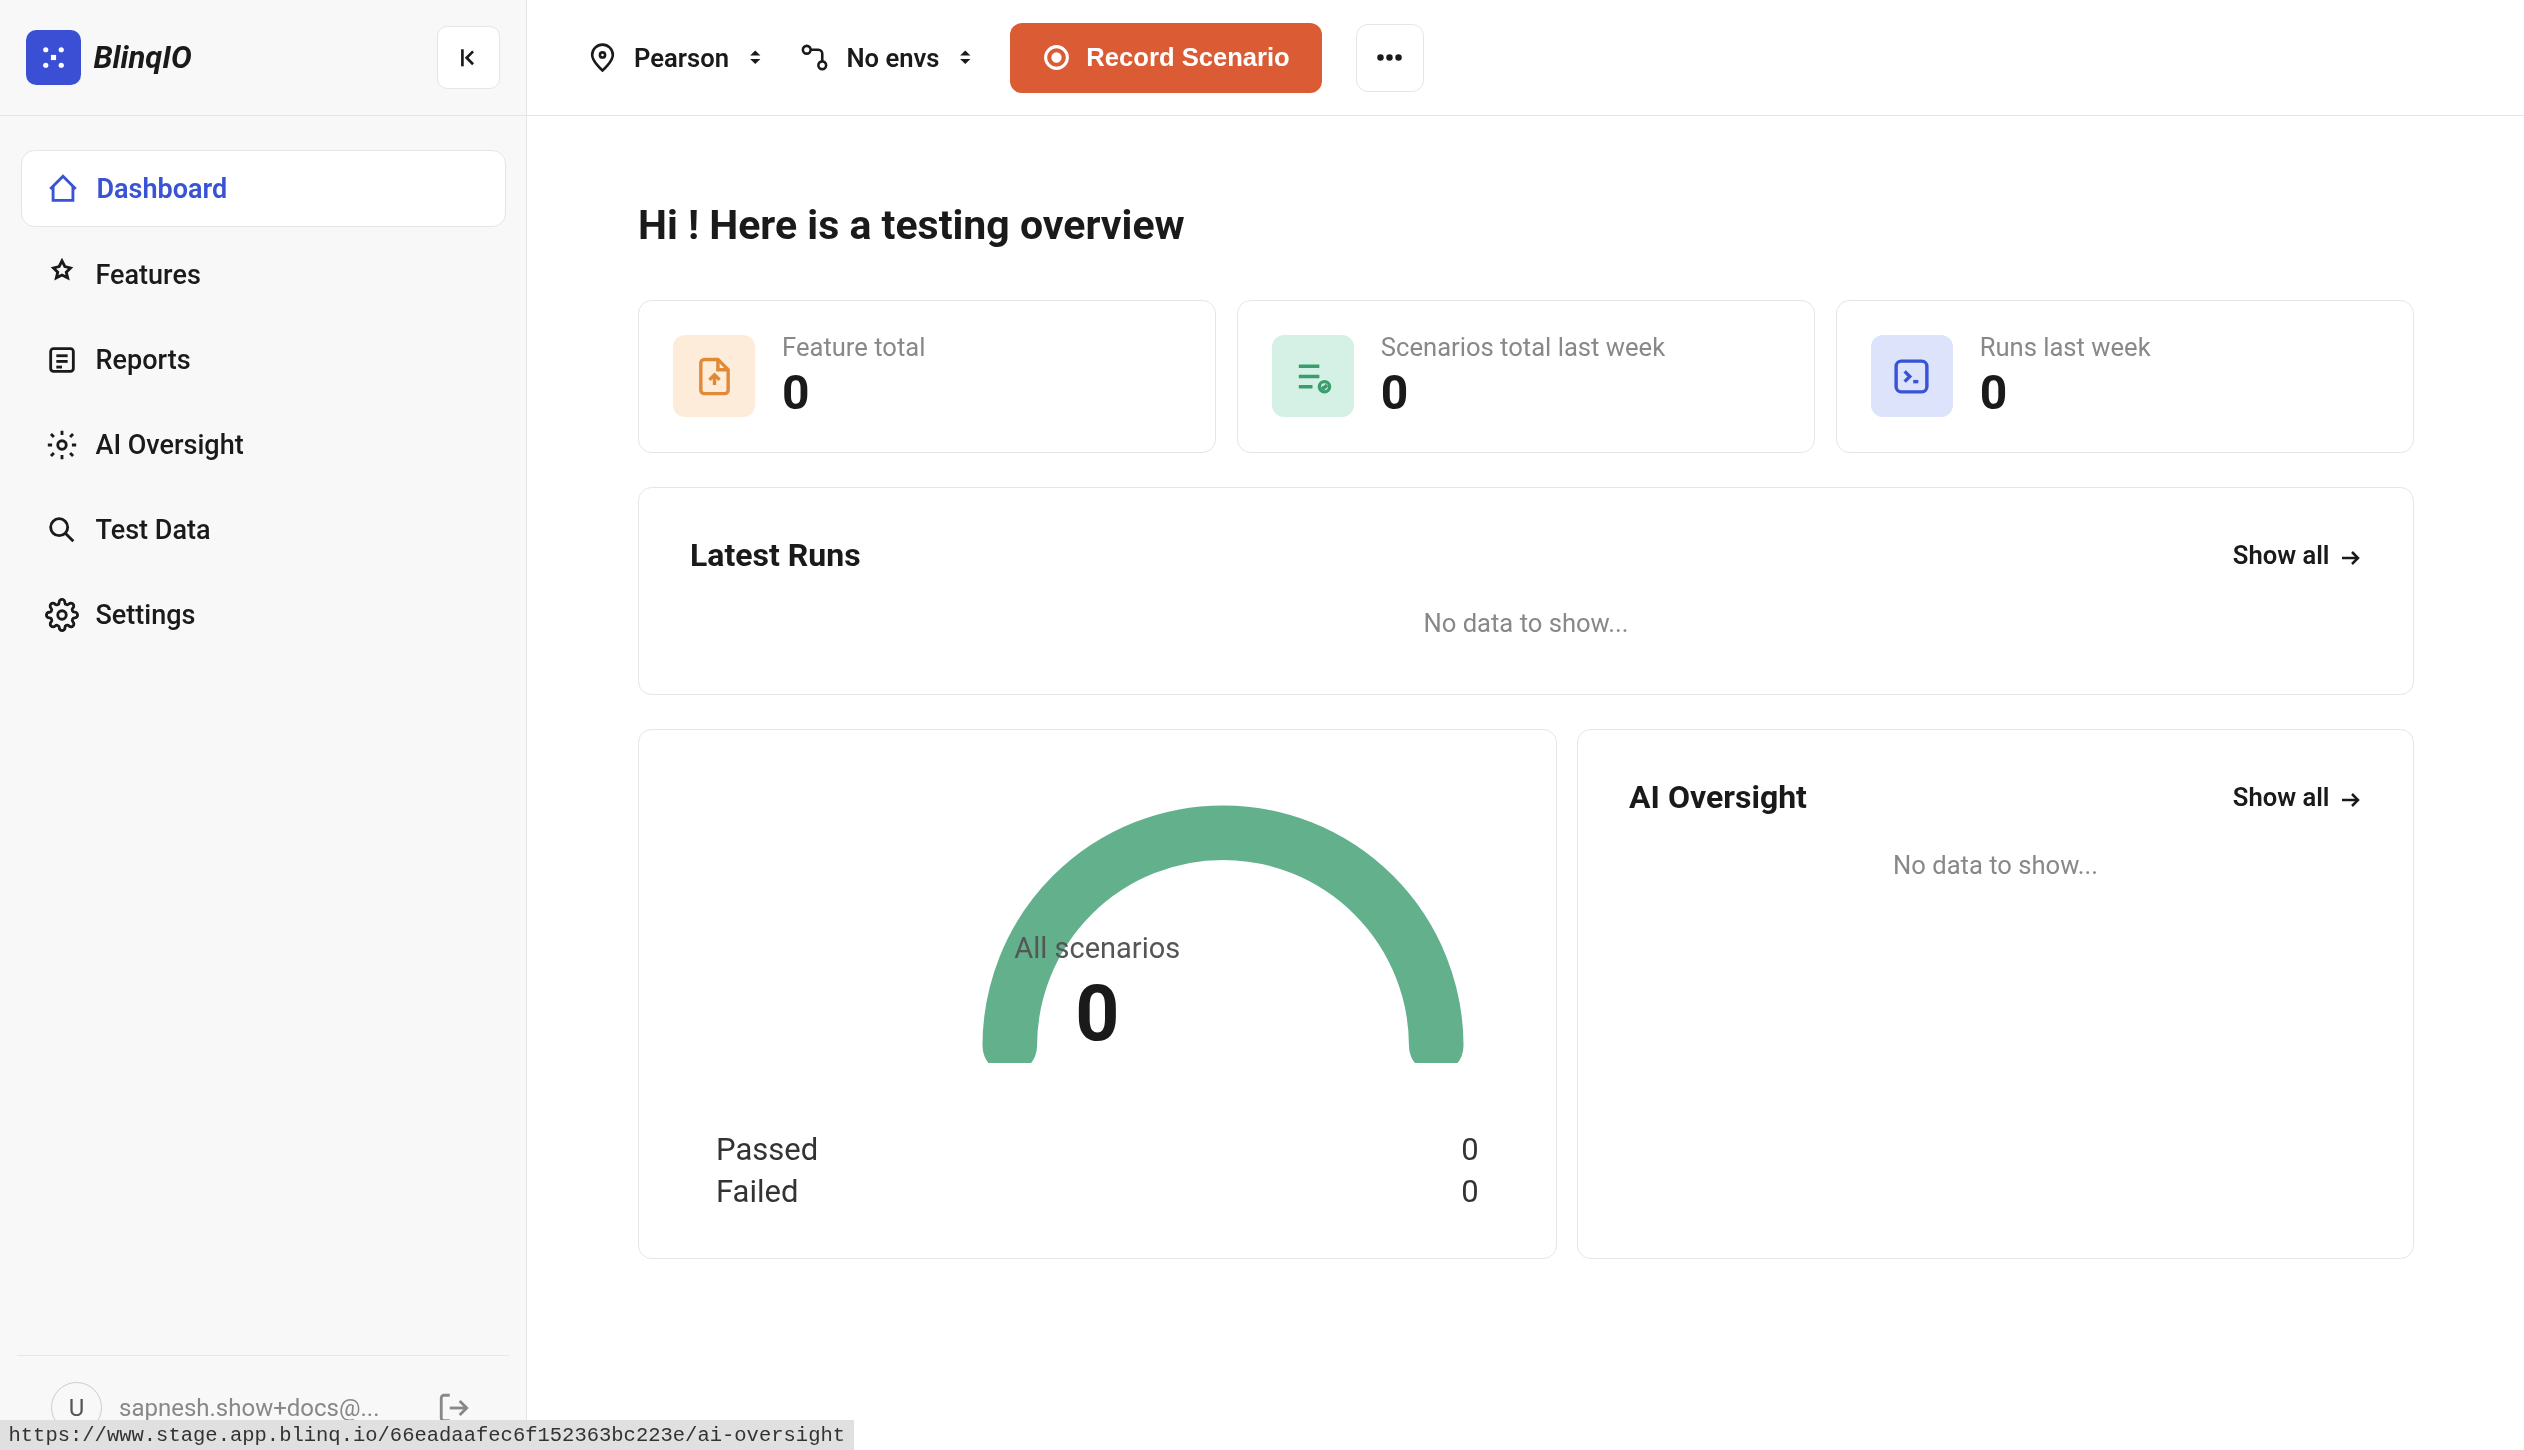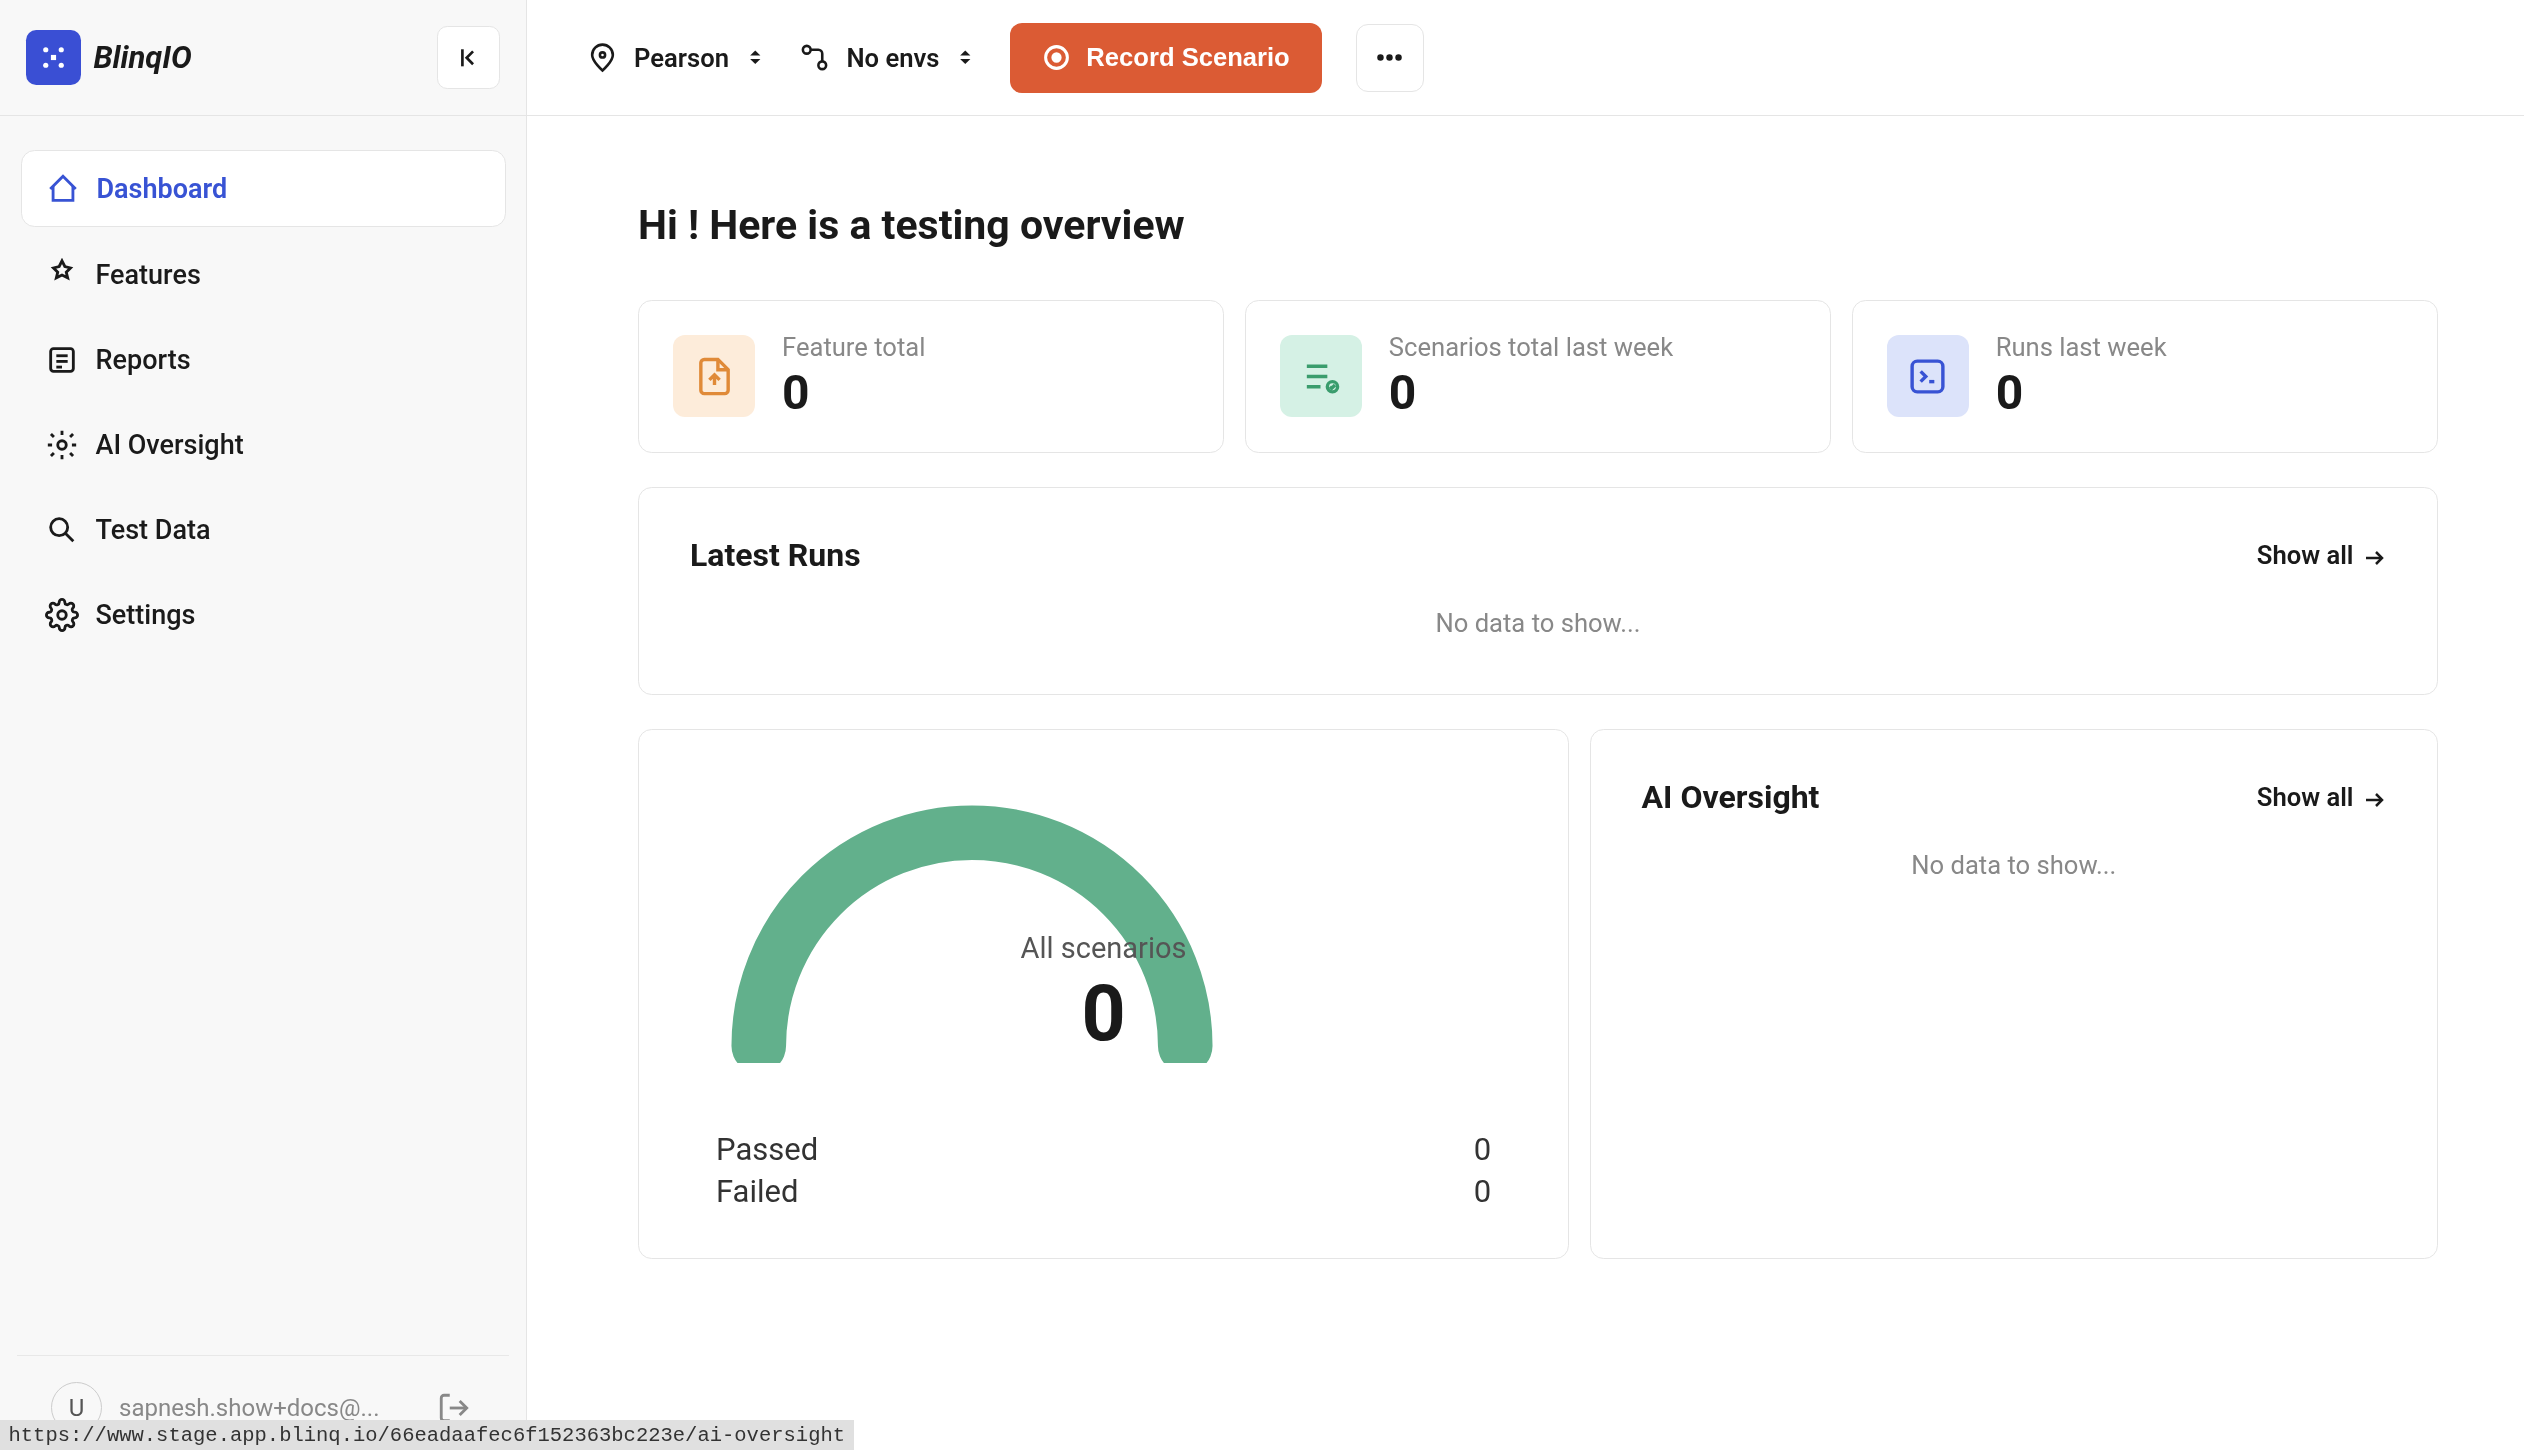"Hi ! Here is a" .content { padding: 85px 87px 43px 111px -> 85px 111px 43px 111px }
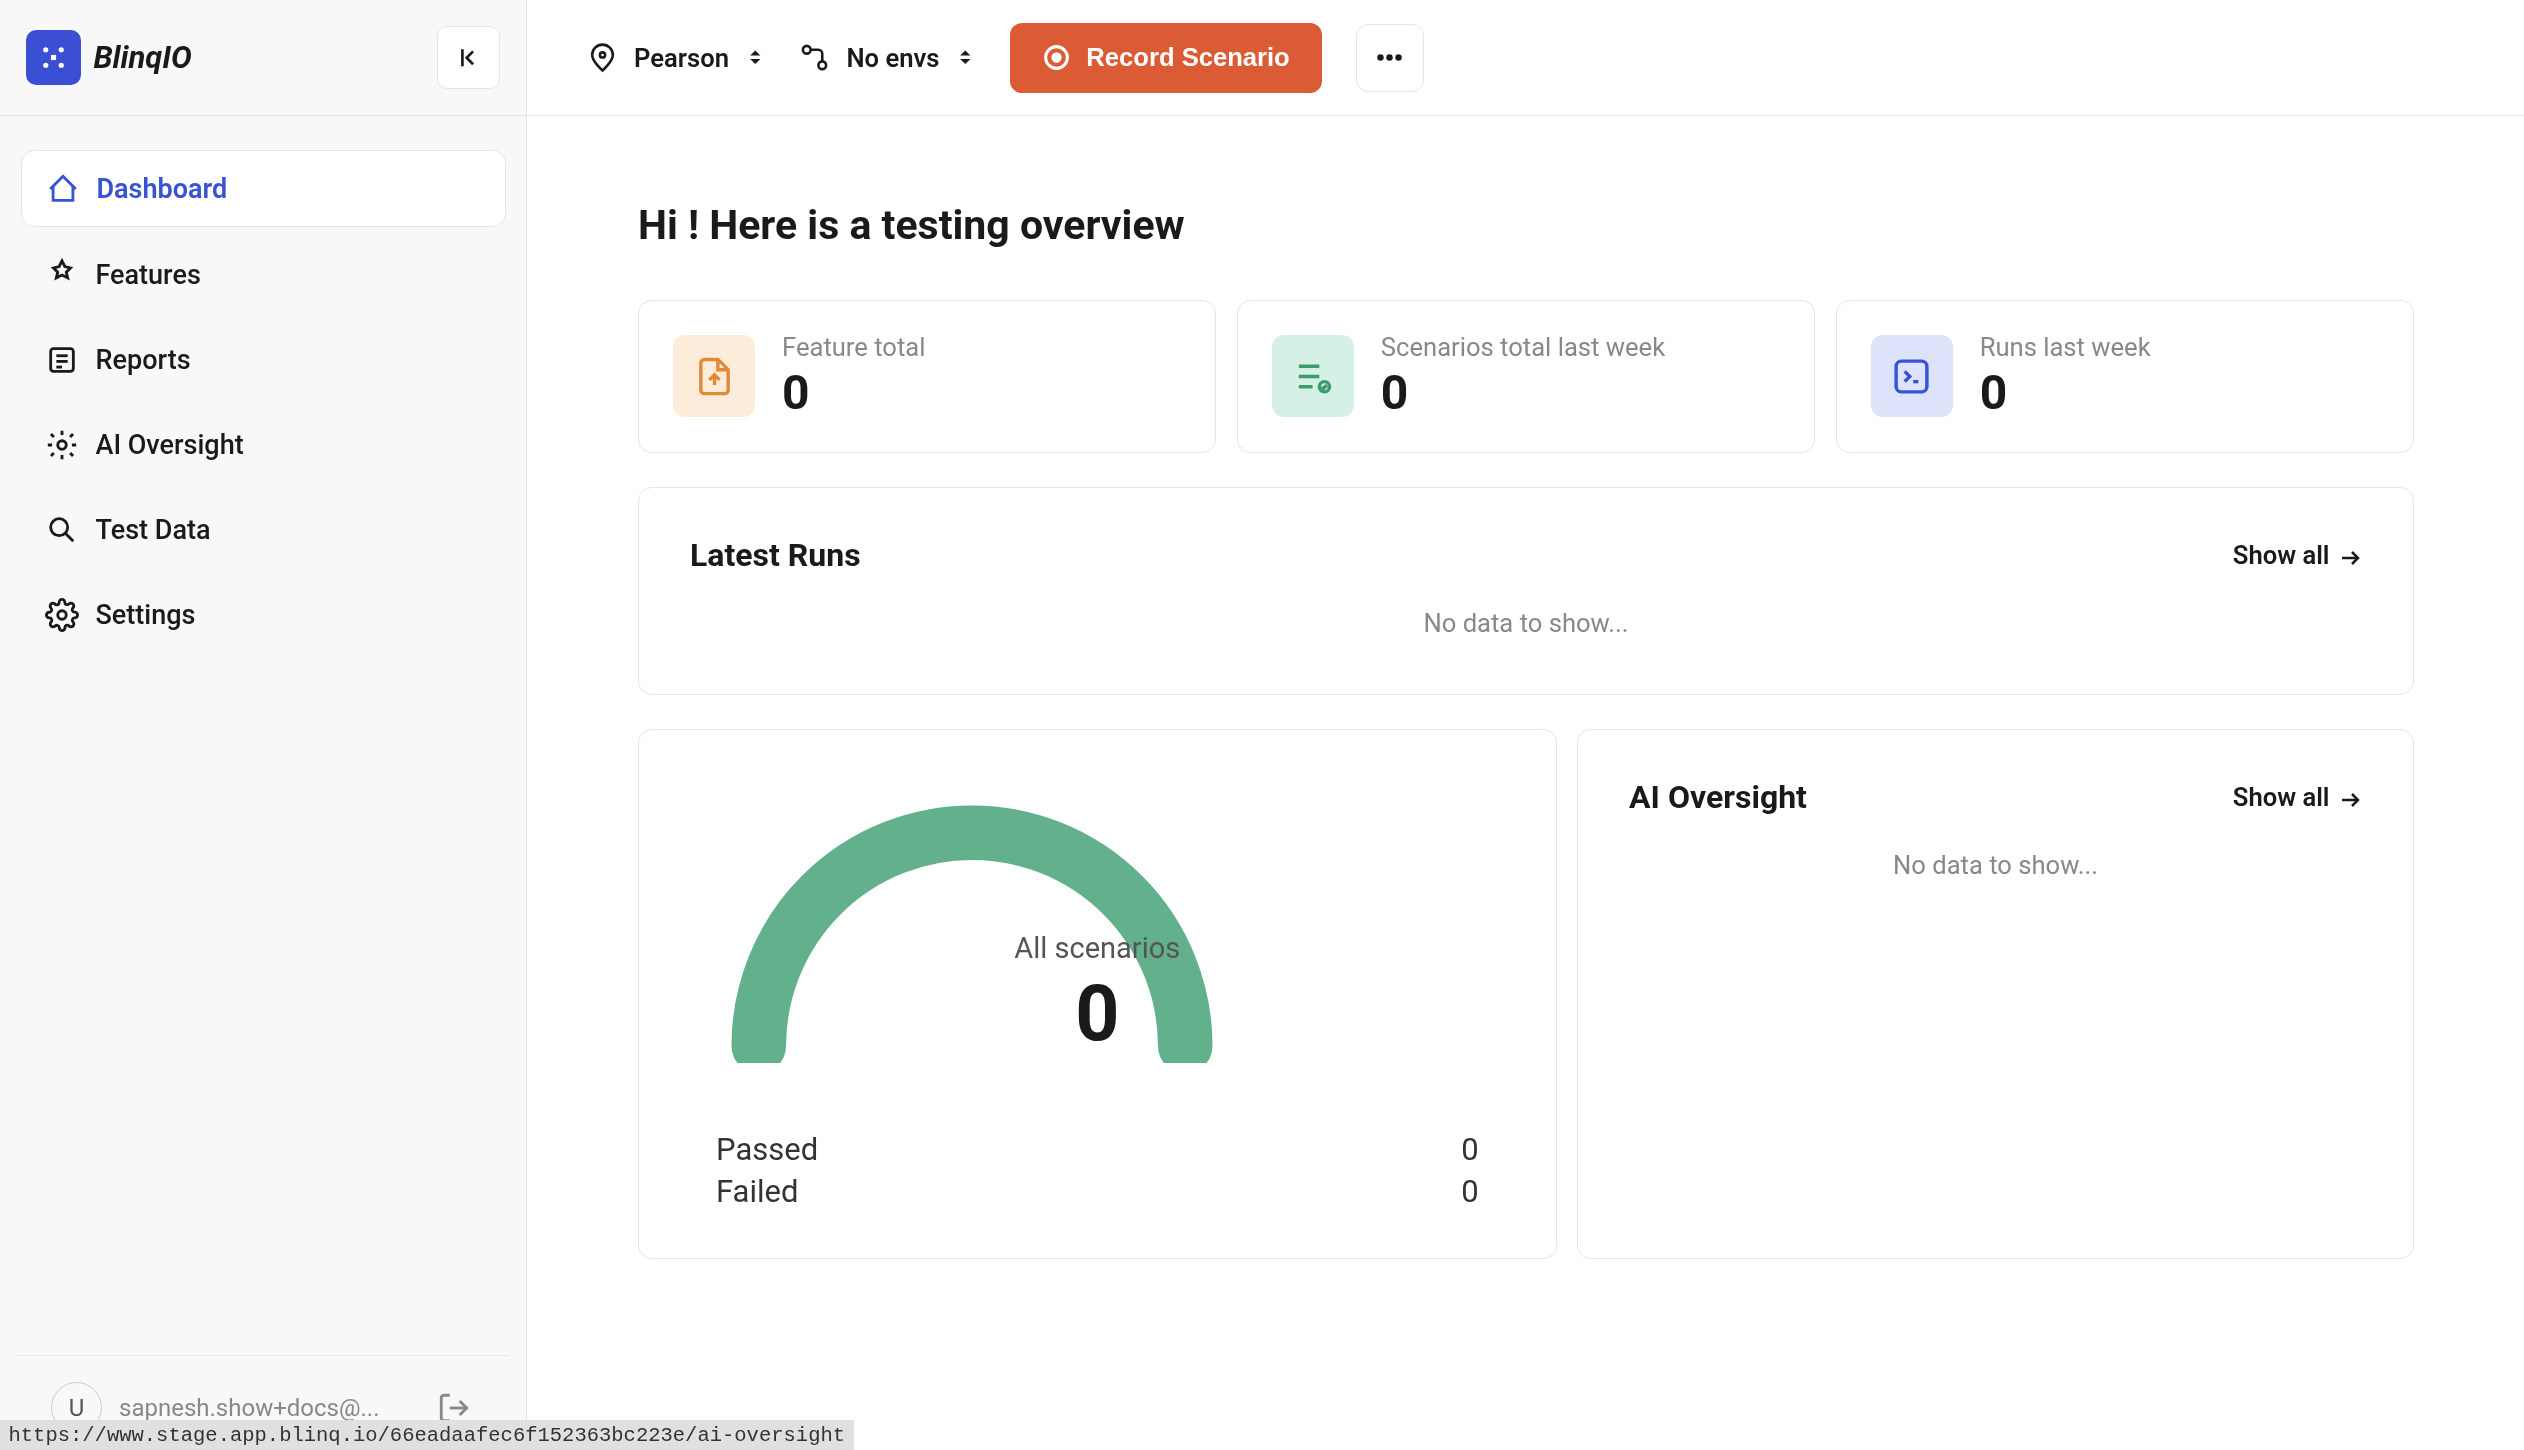"All scenarios" .gauge-container { justify-content: flex-start -> flex-end }
